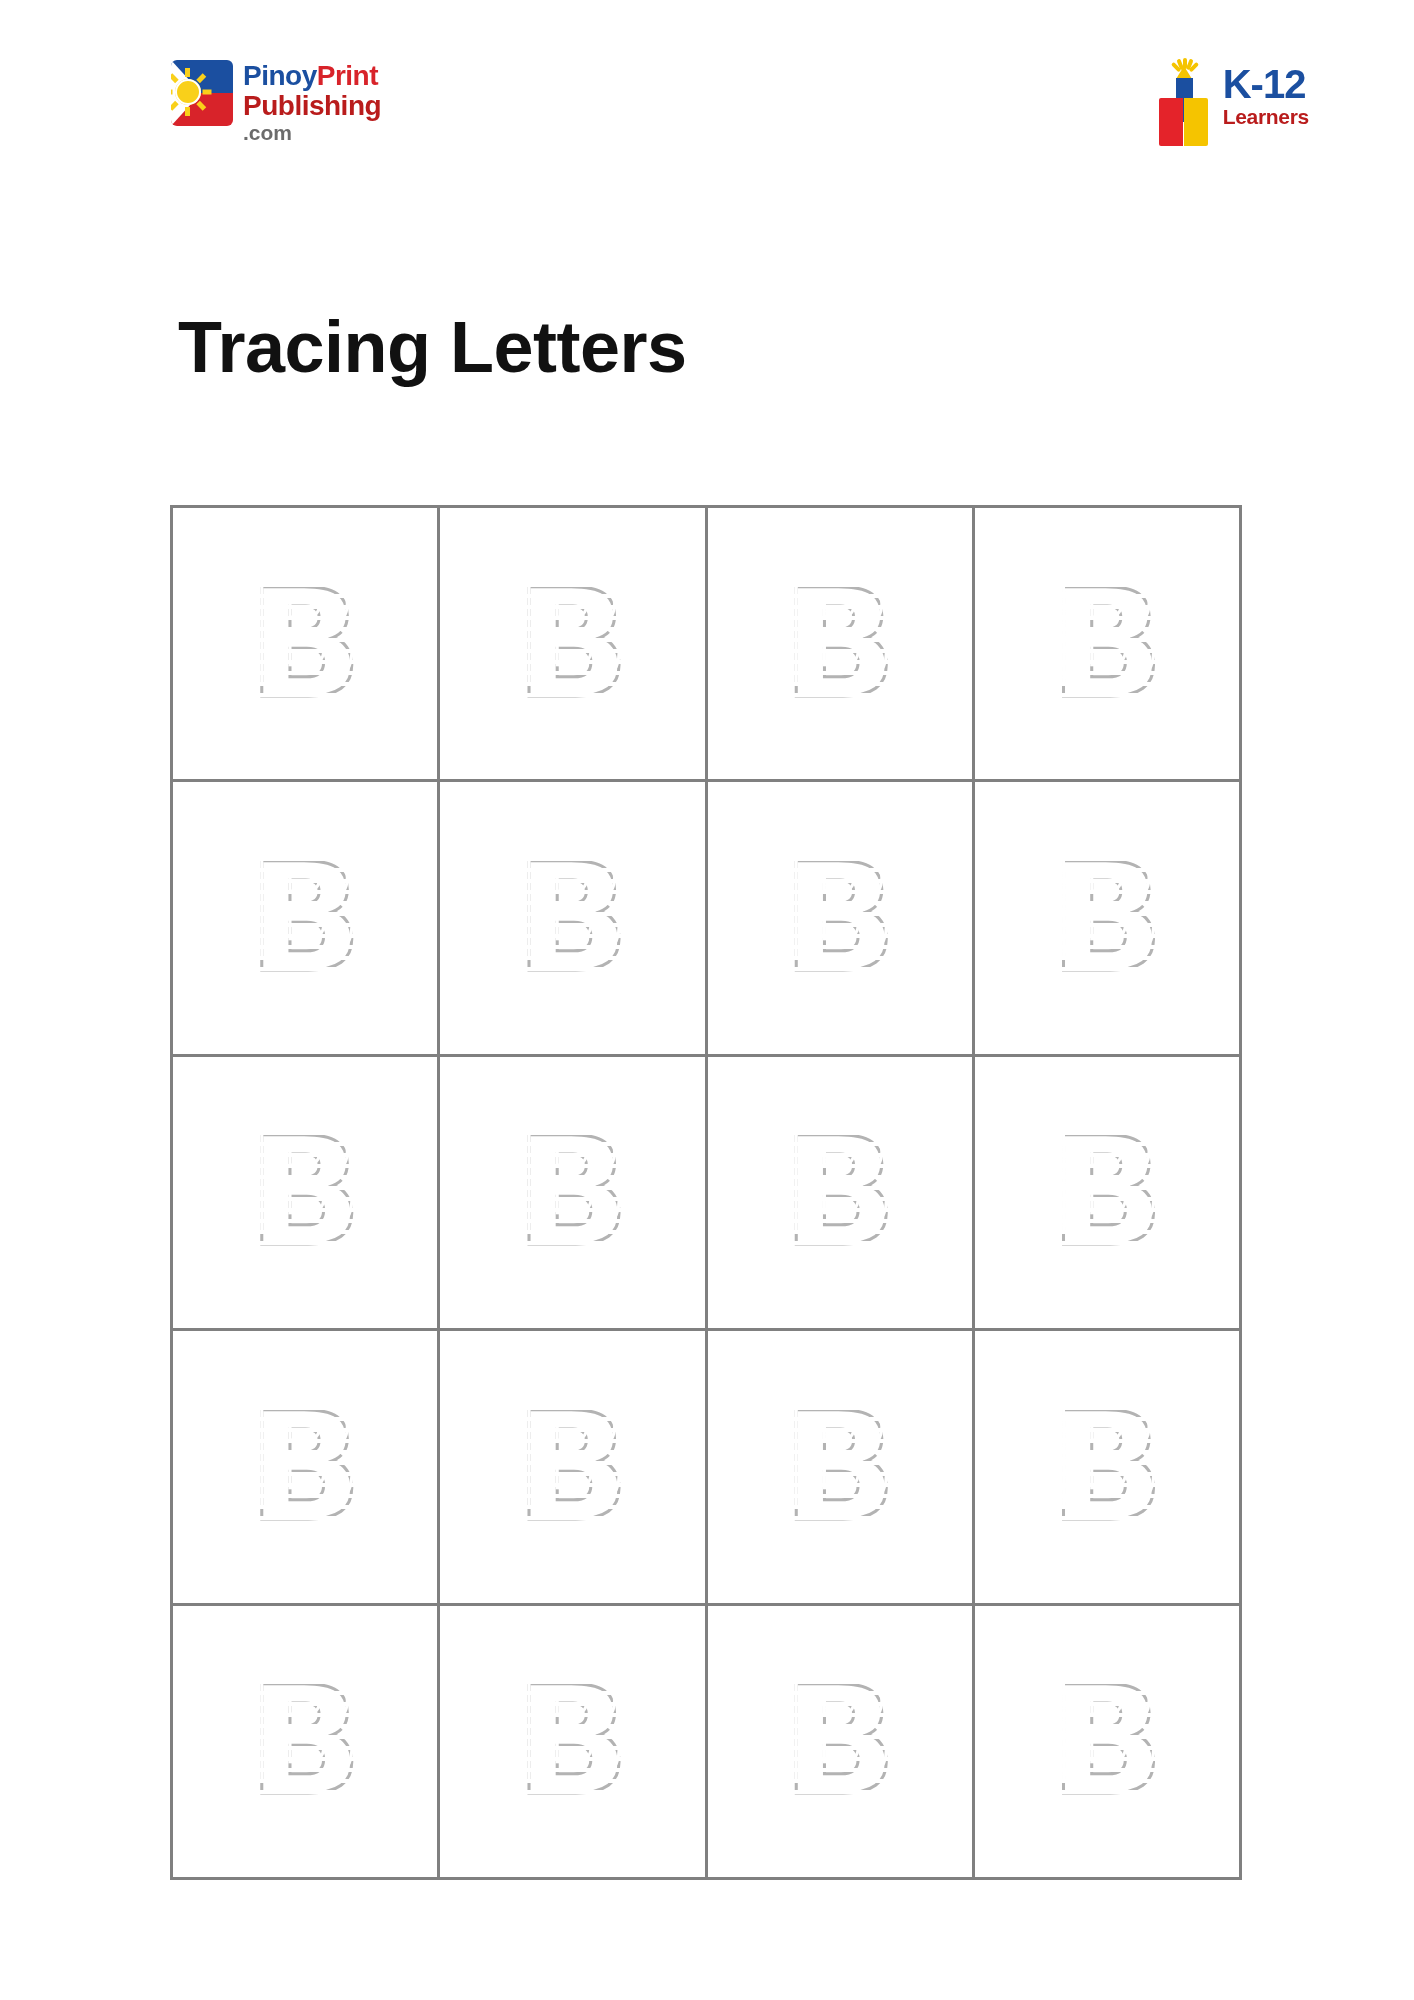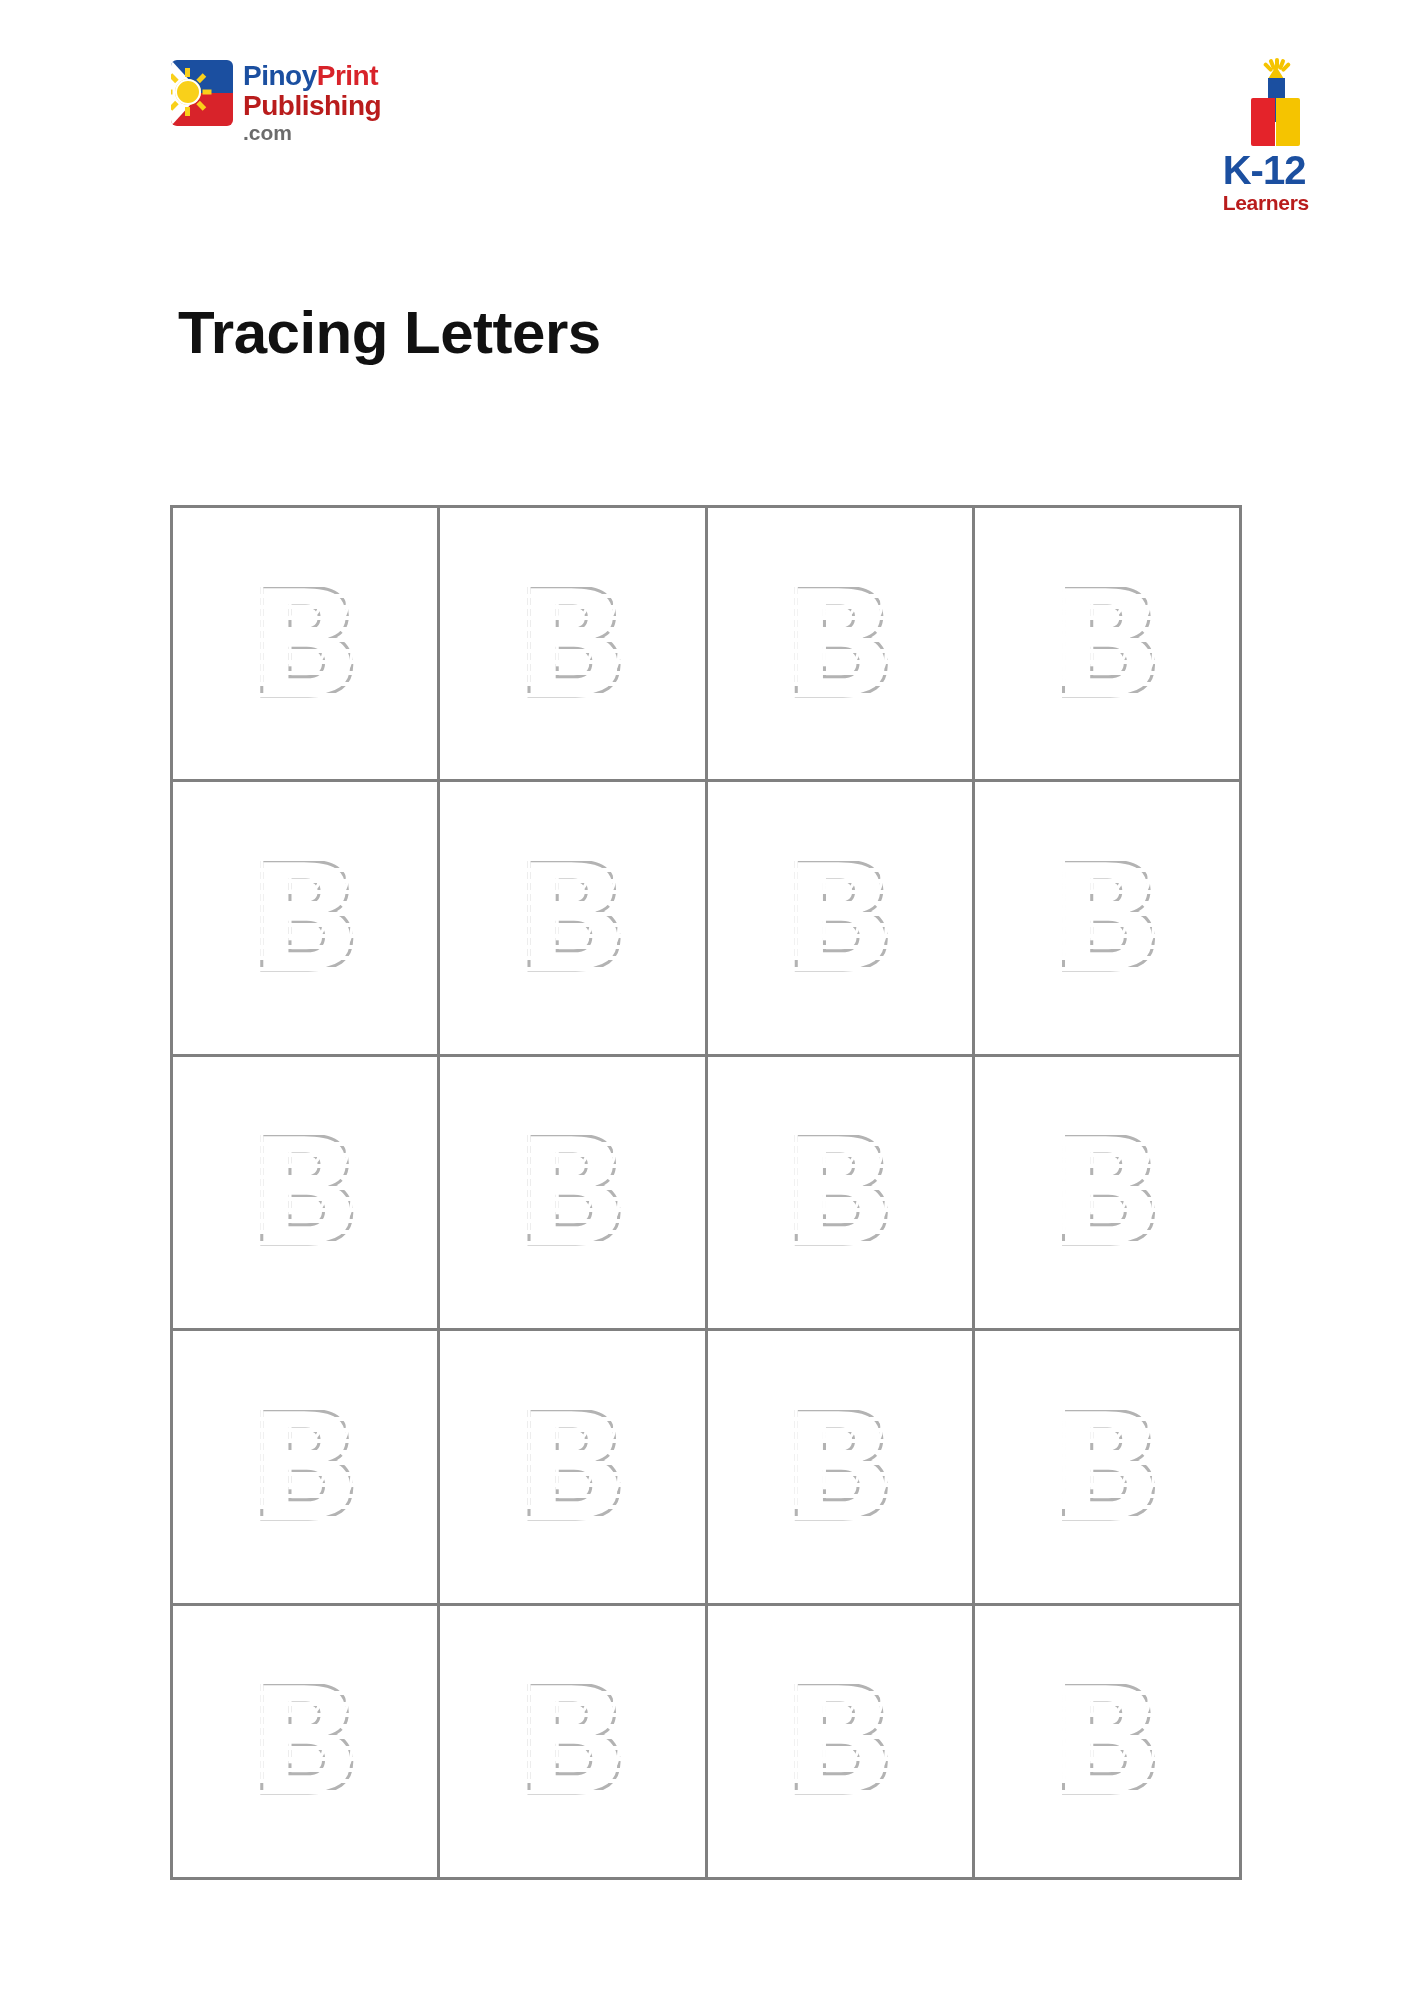"K-12" .brand-right { align-items: flex-end -> flex-start; flex-direction: column -> none }
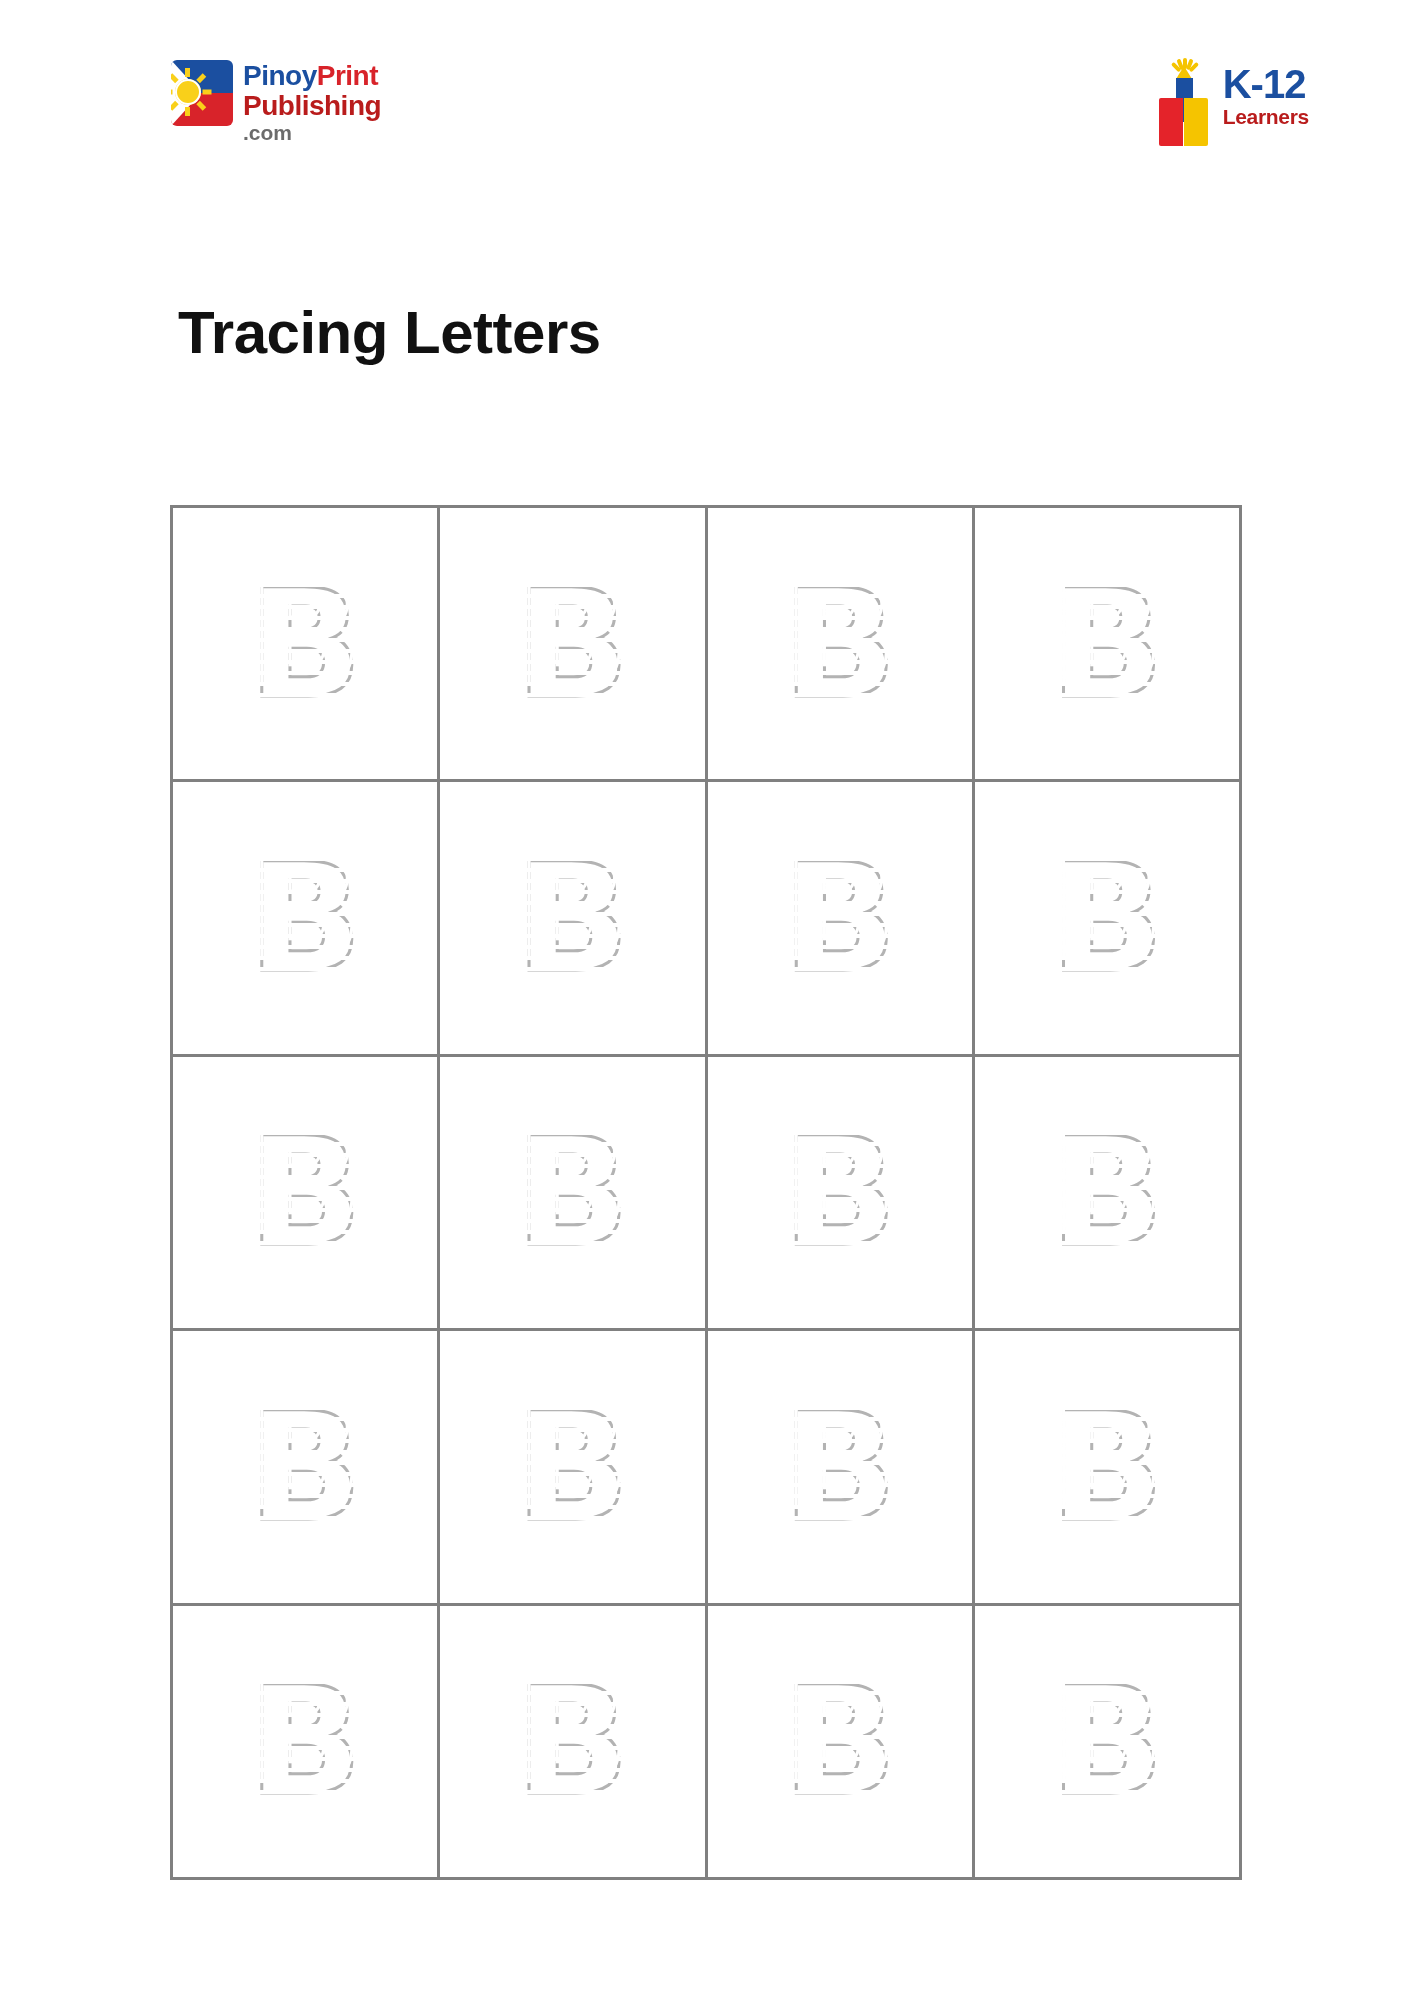"Tracing Letters" .page-title { font-size: 60px -> 72px }
